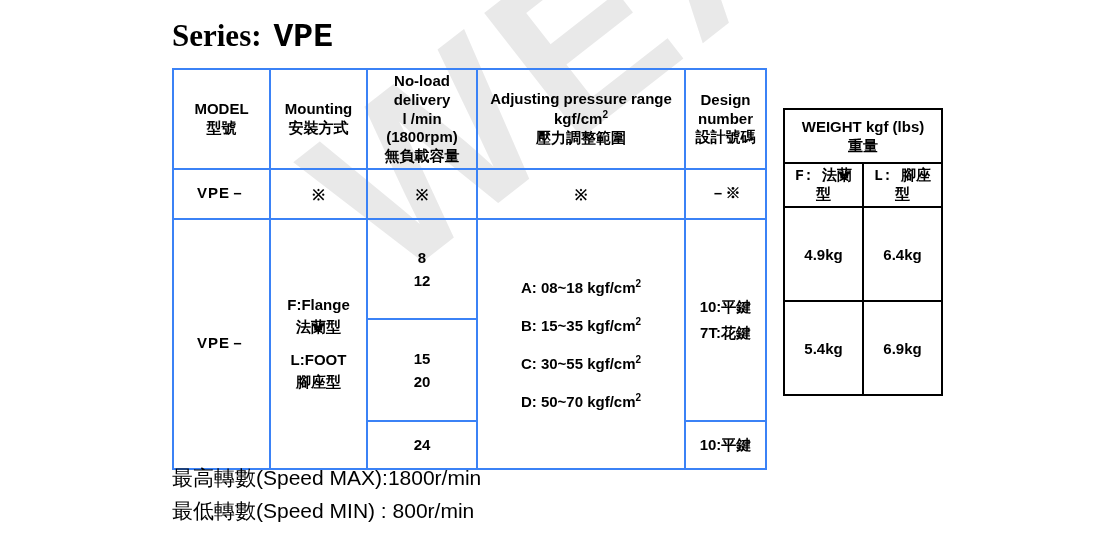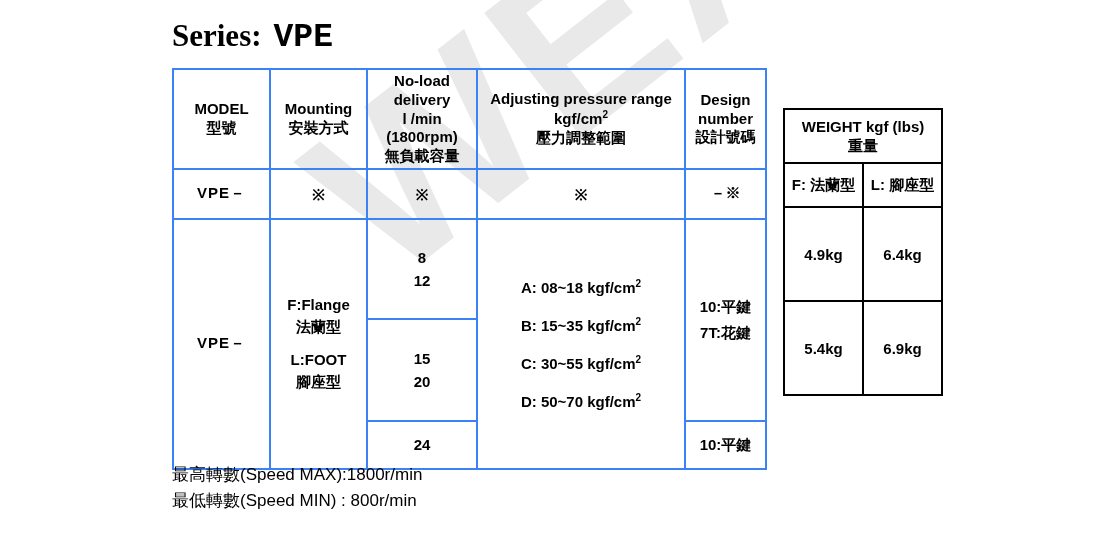"F: 法蘭型" .w-sub { font-family: none -> Liberation Mono, monospace }
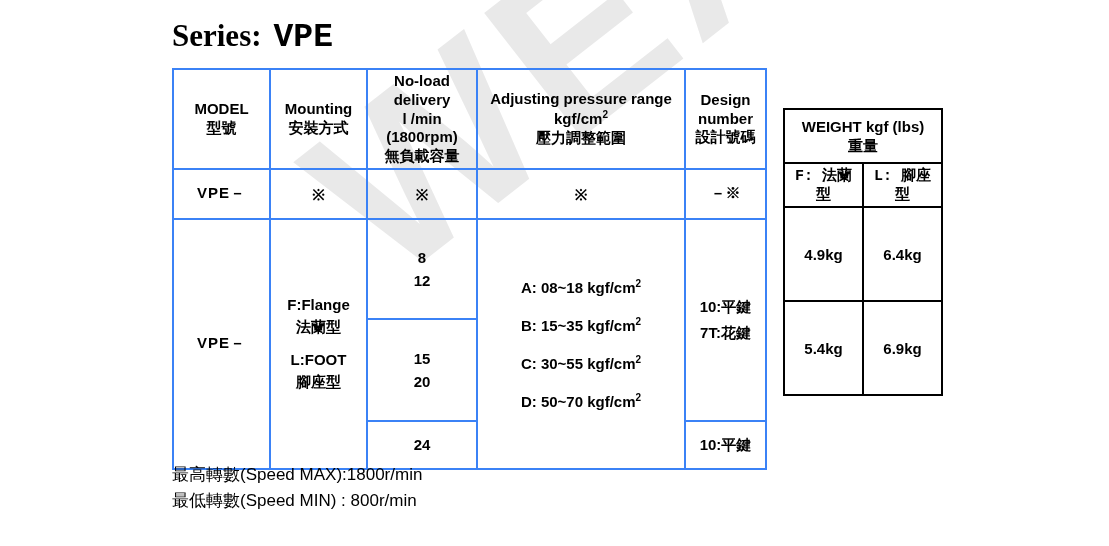"最高轉數(Speed MAX):1800r/min" .notes { font-size: 17px -> 21px }
